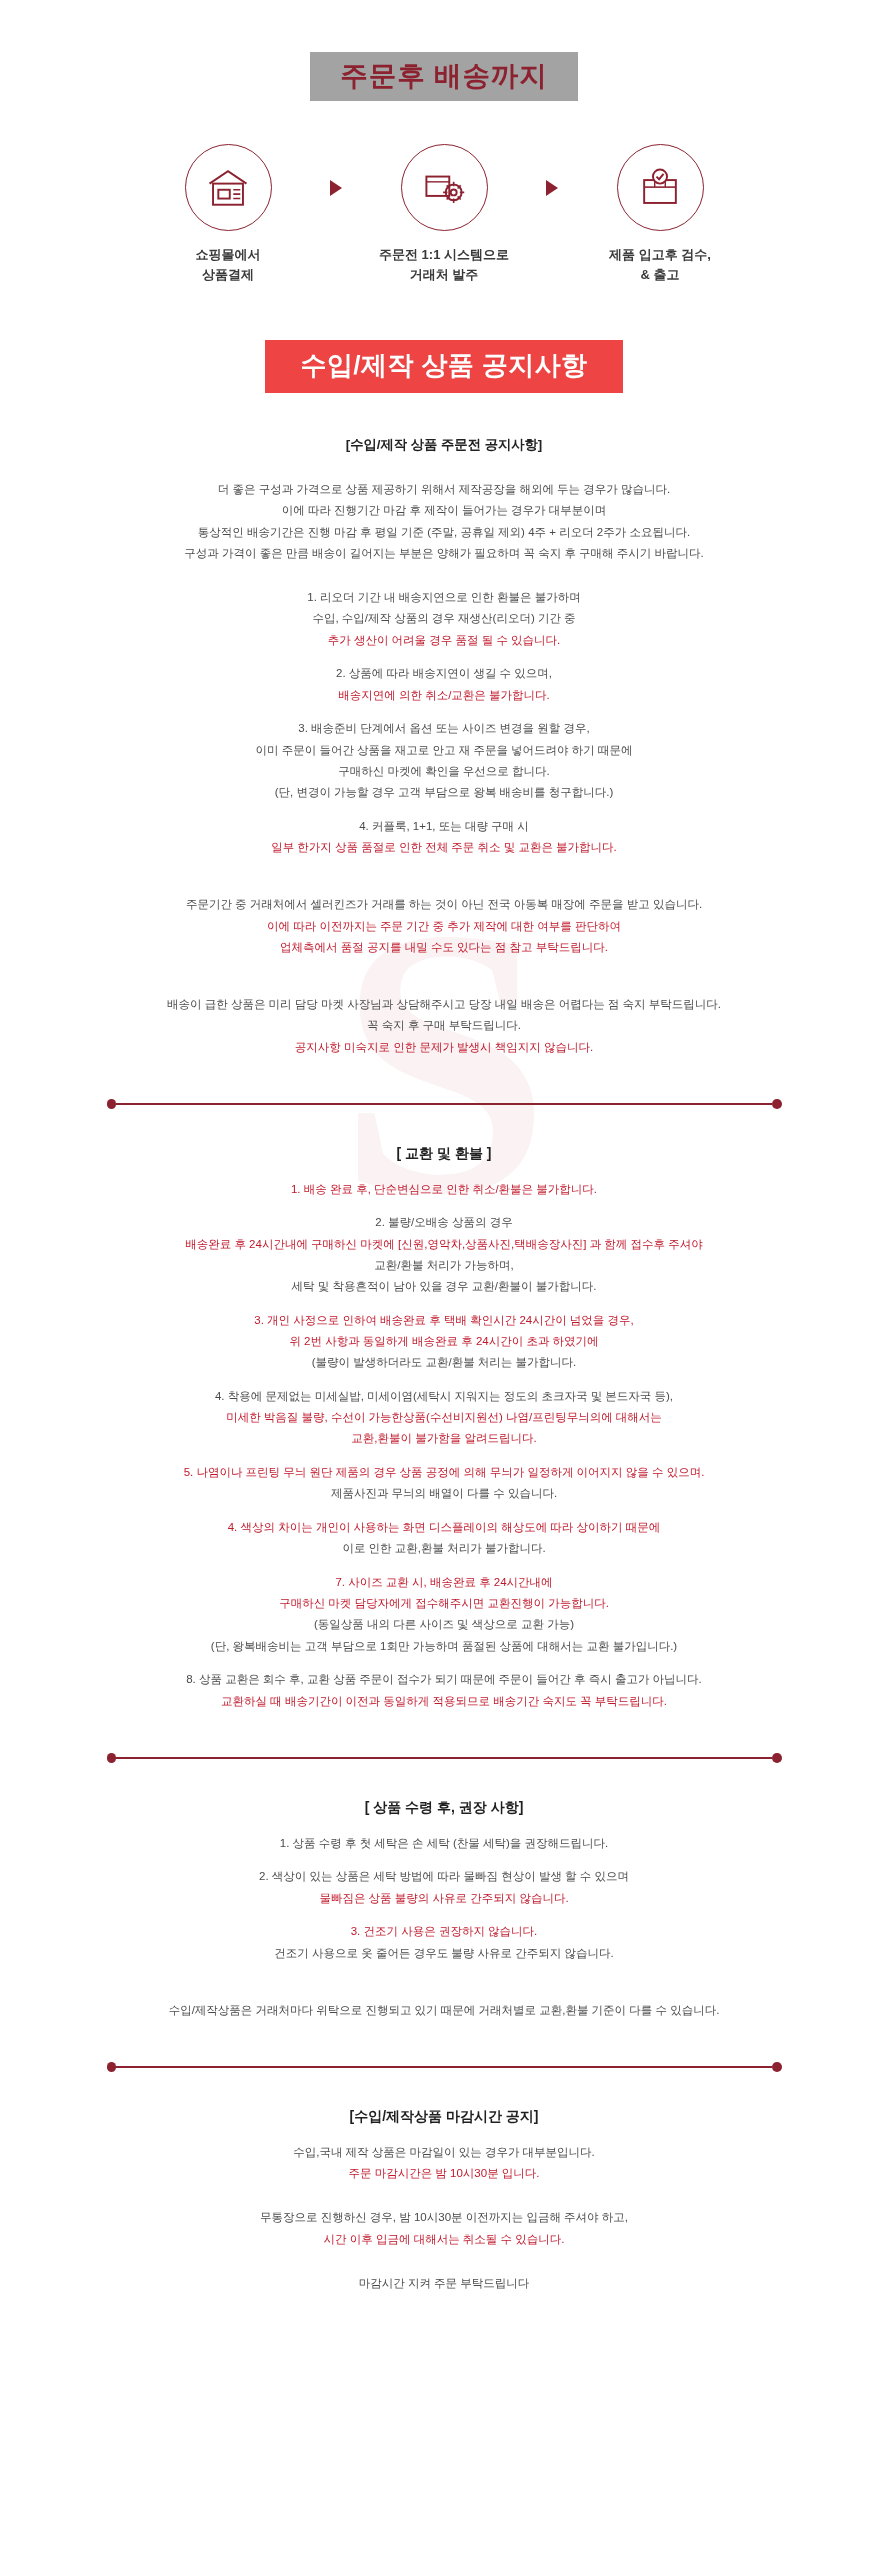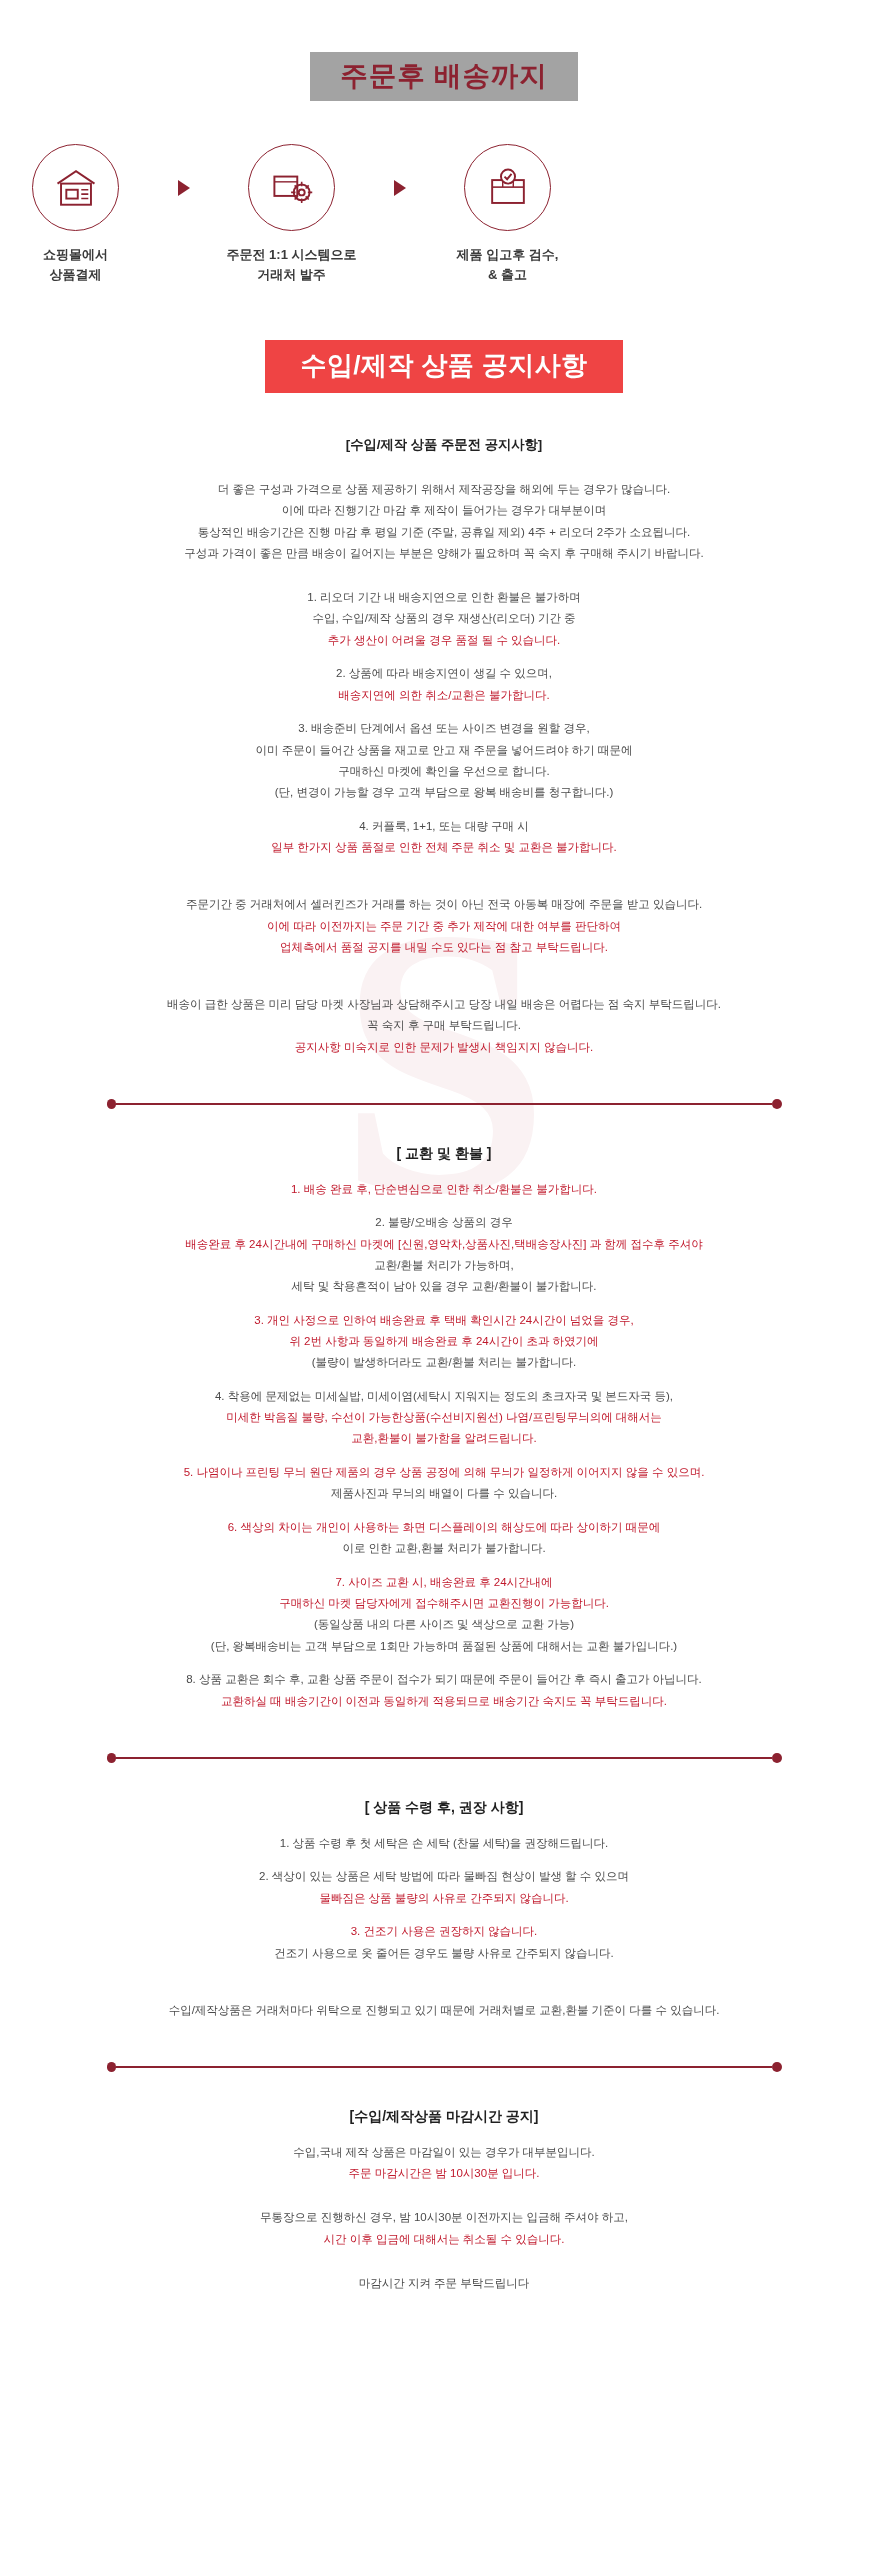"쇼핑몰에서" .steps { justify-content: none -> center }
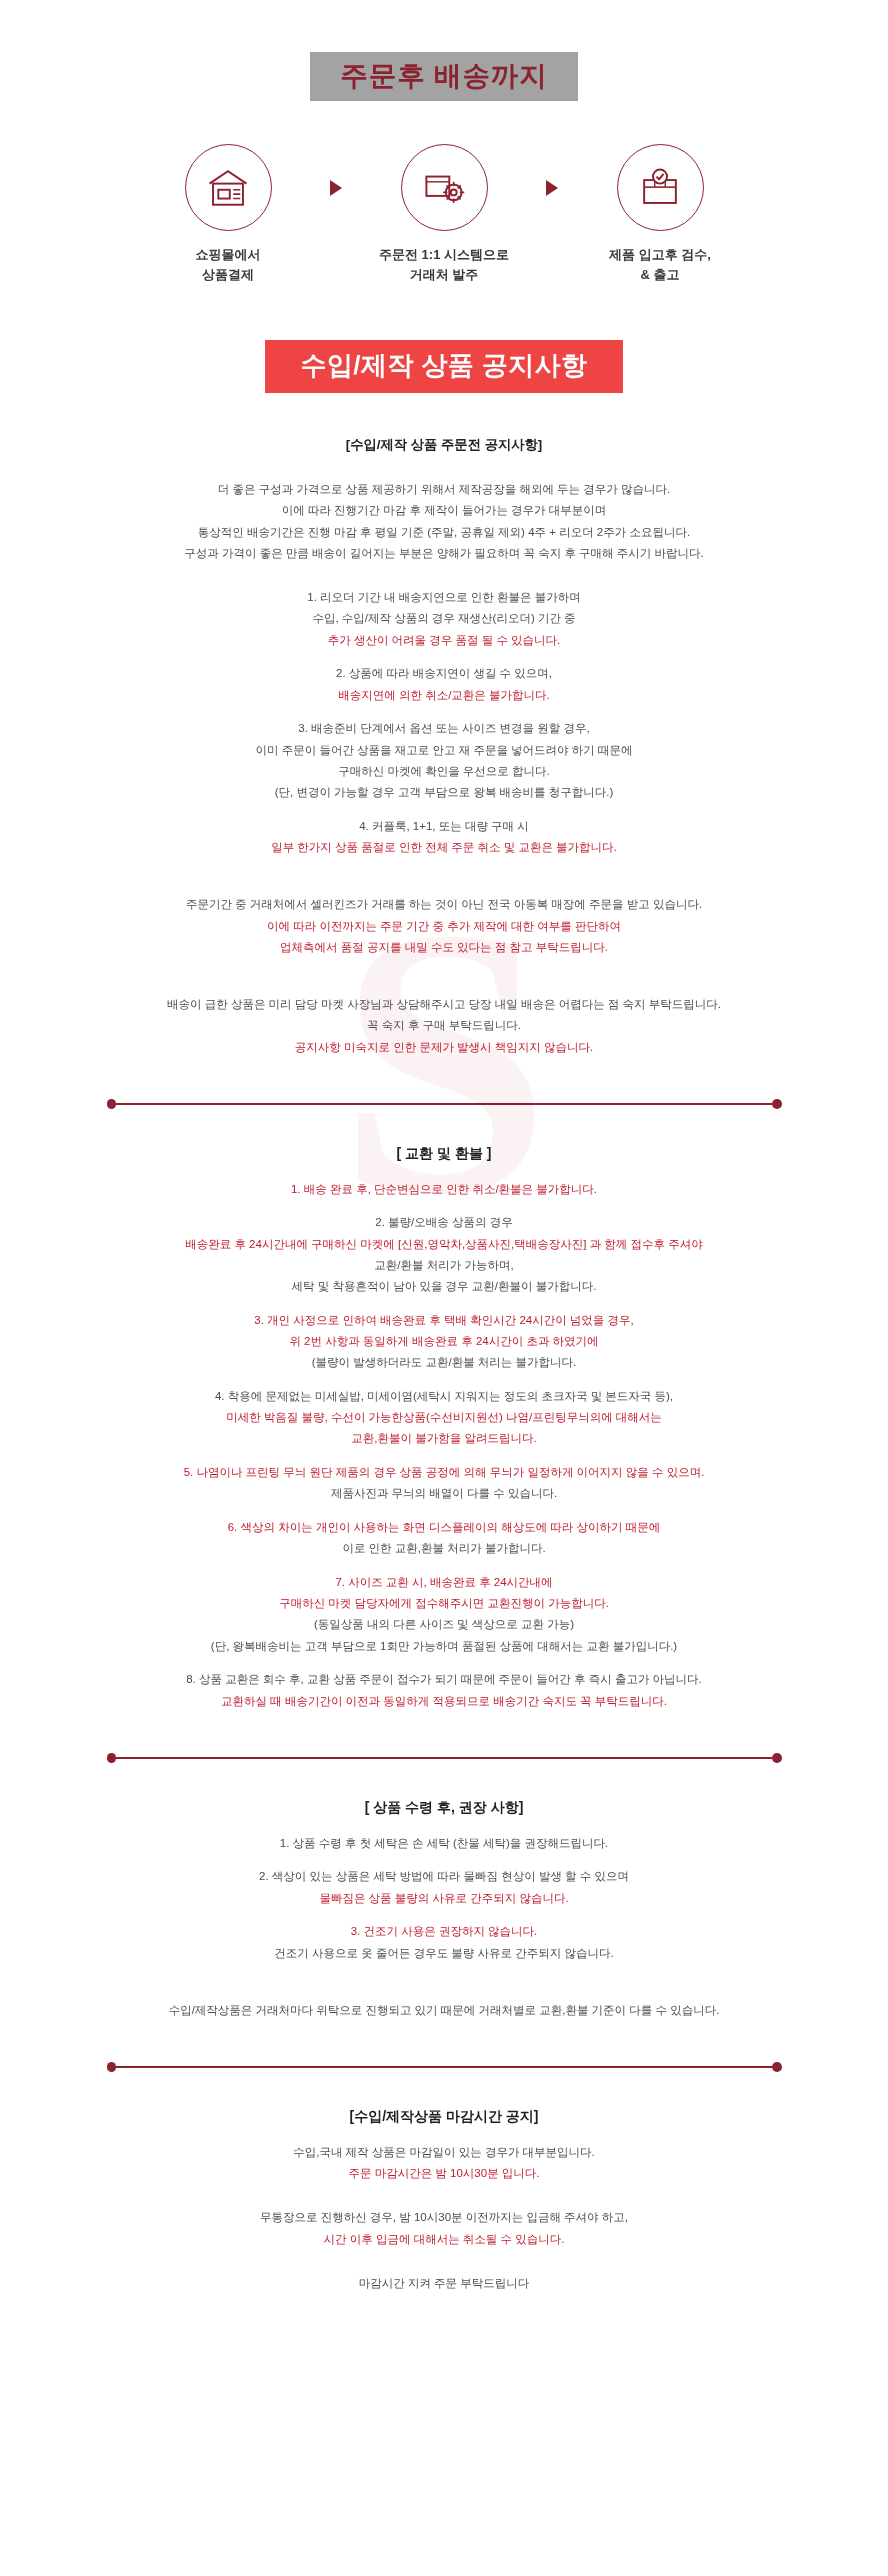"6. 색상의 차이는 개인이 사용하는" div.ln { text: 6 -> 4 }
